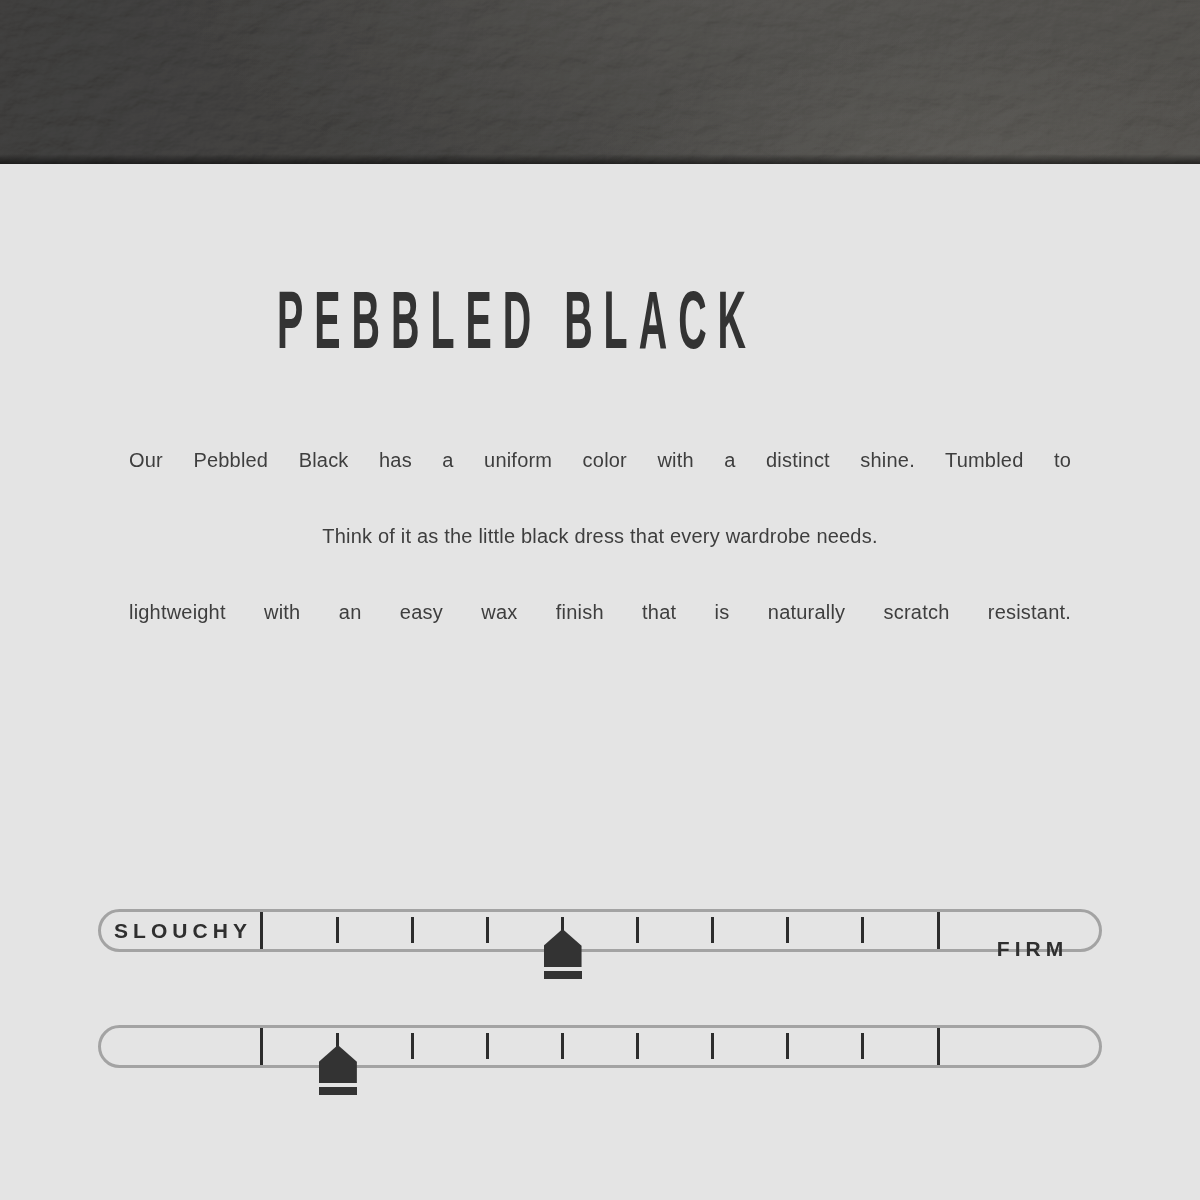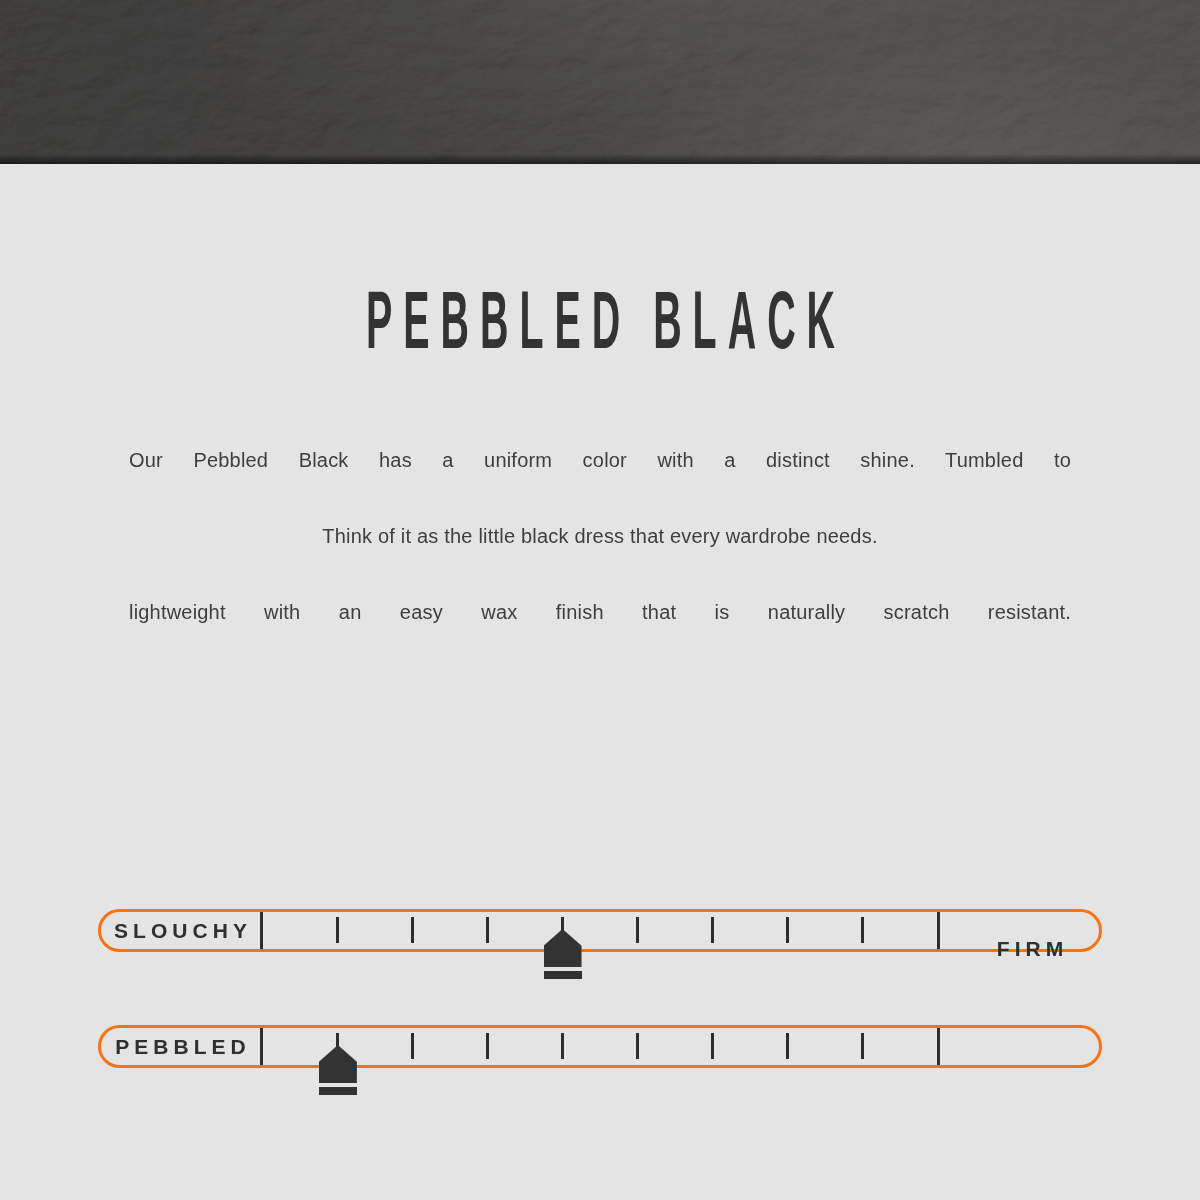"PEBBLED BLACK" .title { justify-content: center -> none }
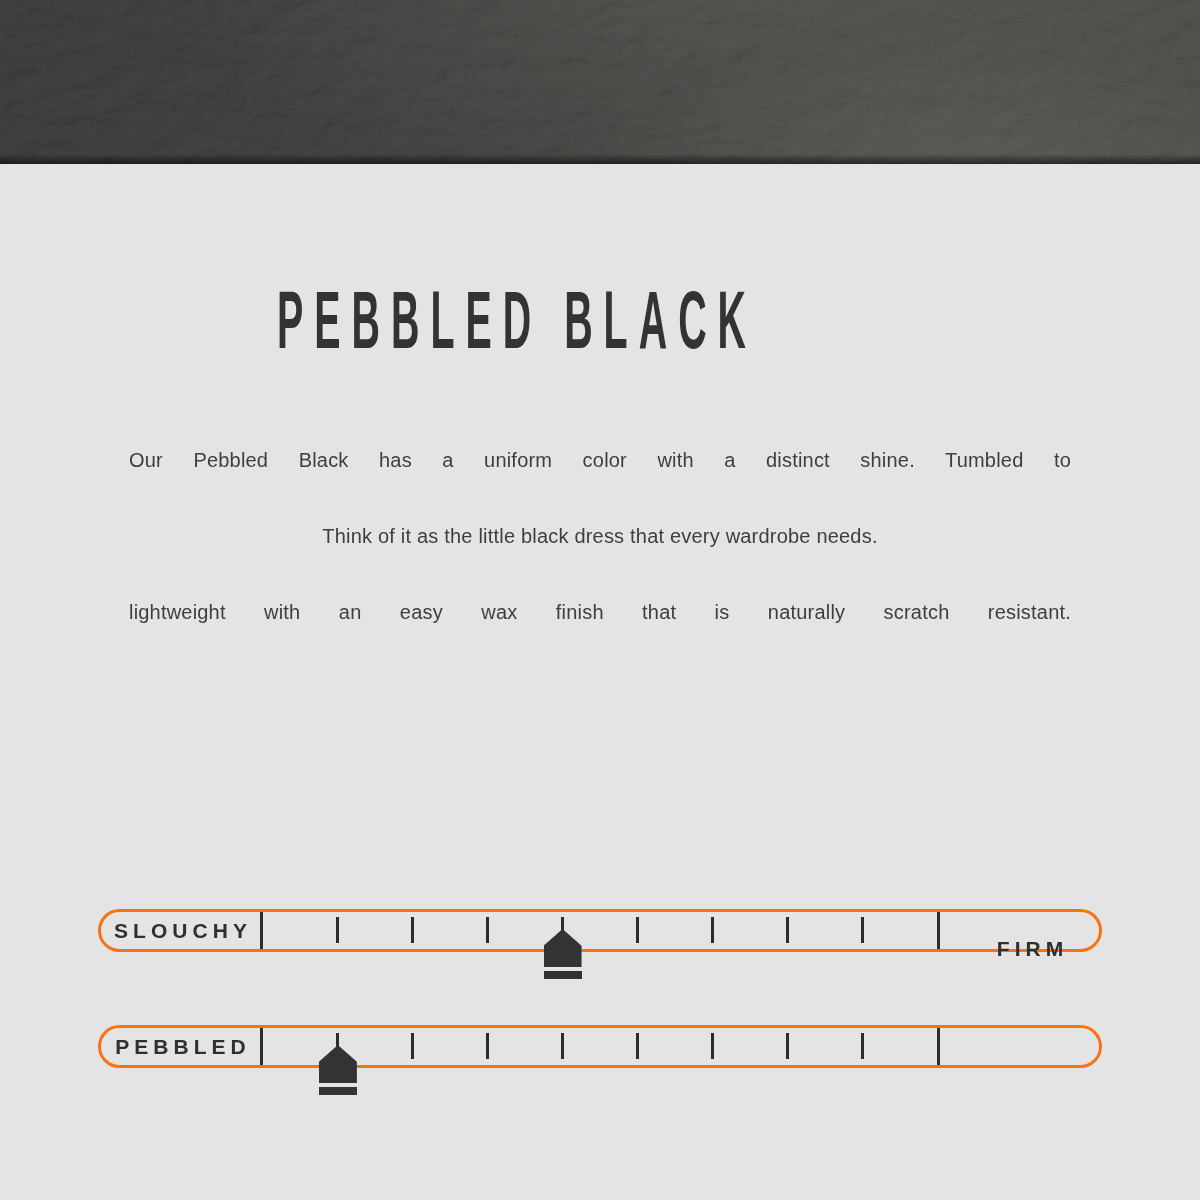"SLOUCHY" .pill { border: 3px solid #f97316 -> 3px solid #a3a3a3 }
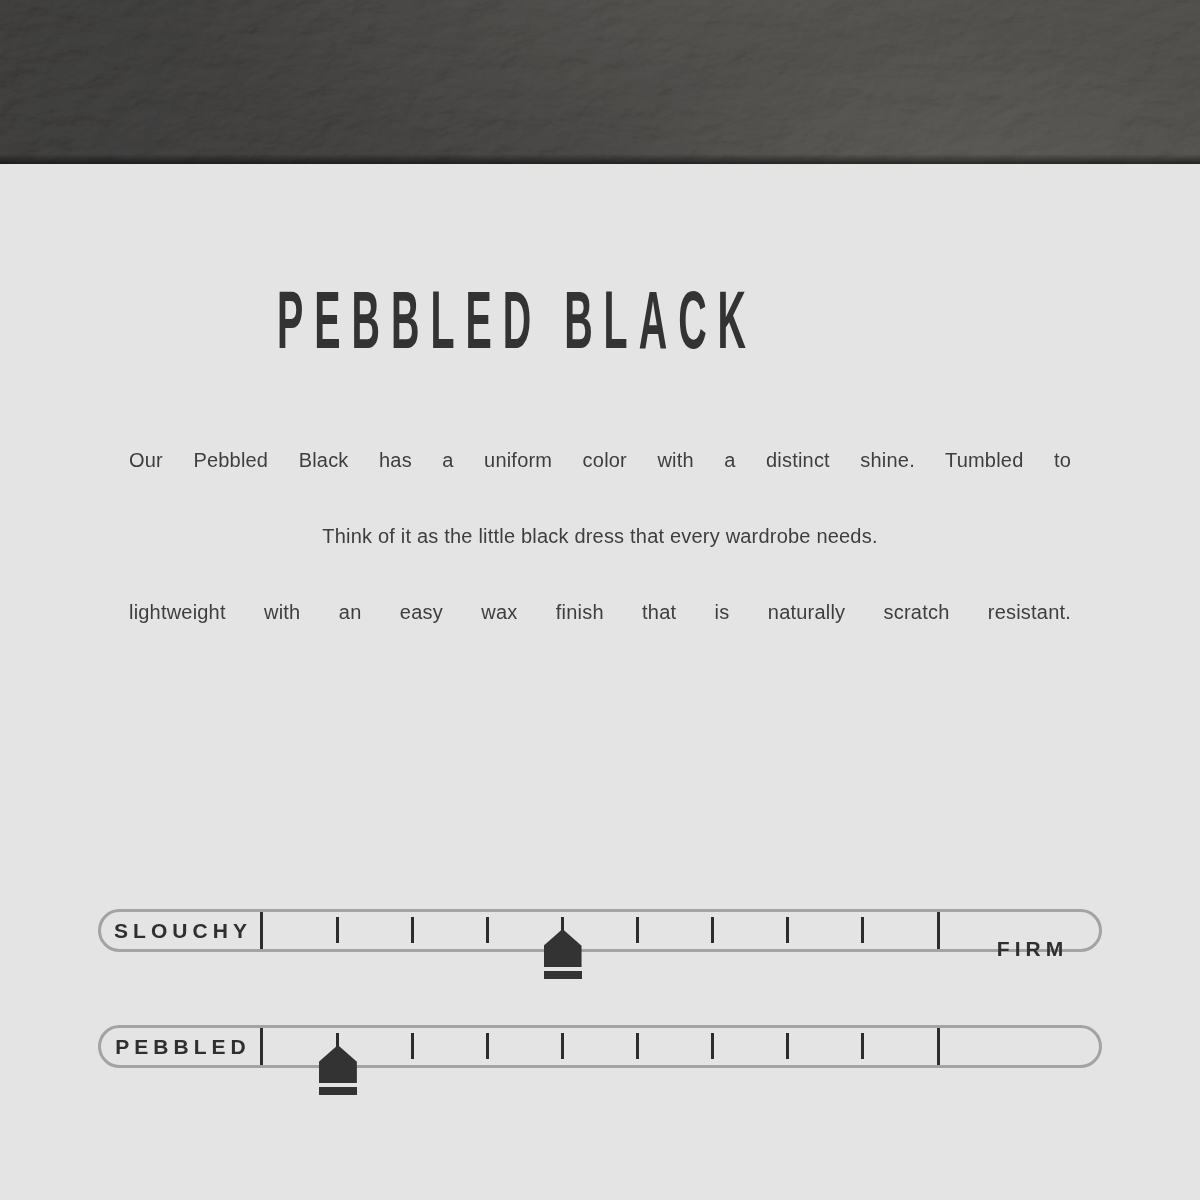"PEBBLED" div.label-box { html: <div>PEBBLED</div> -> none }
